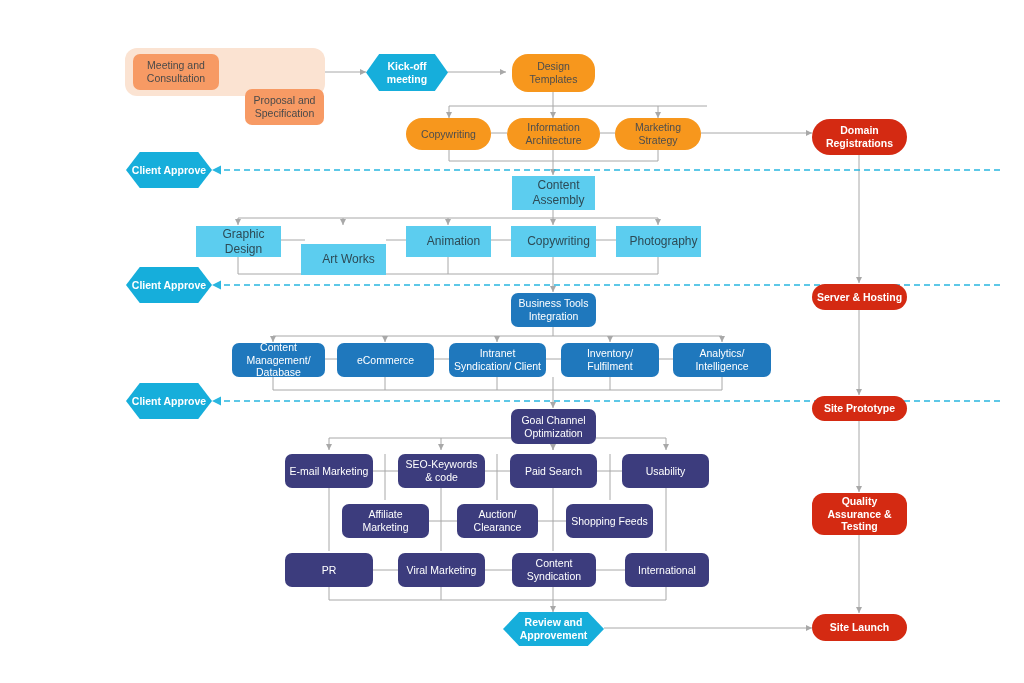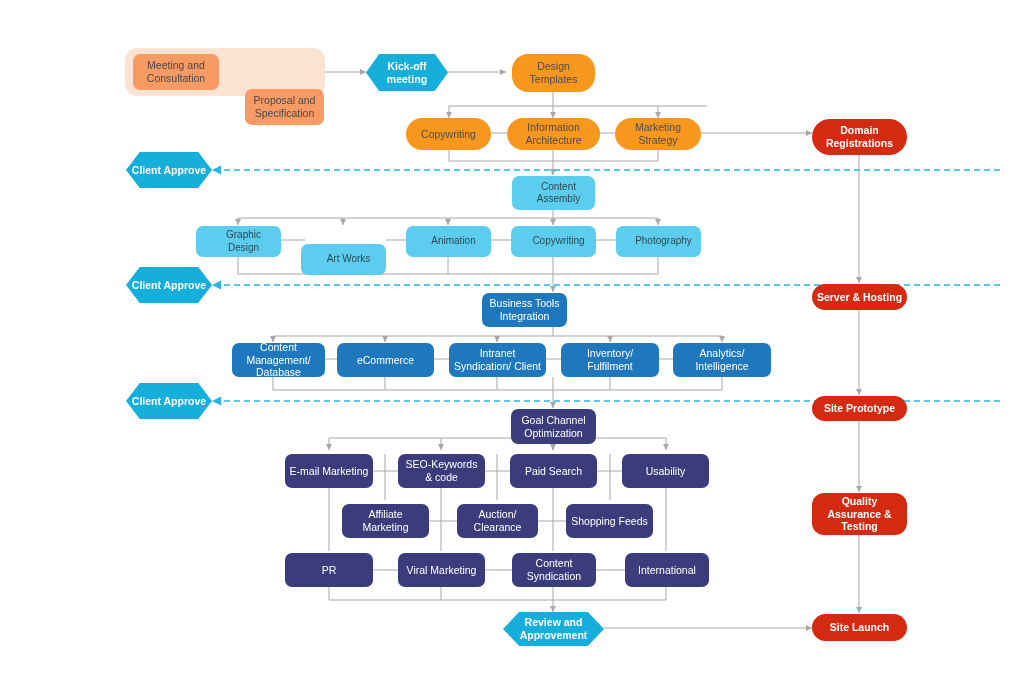"Content Assembly" .sky { border-radius: 7px -> 0; font-size: 10px -> 12px }
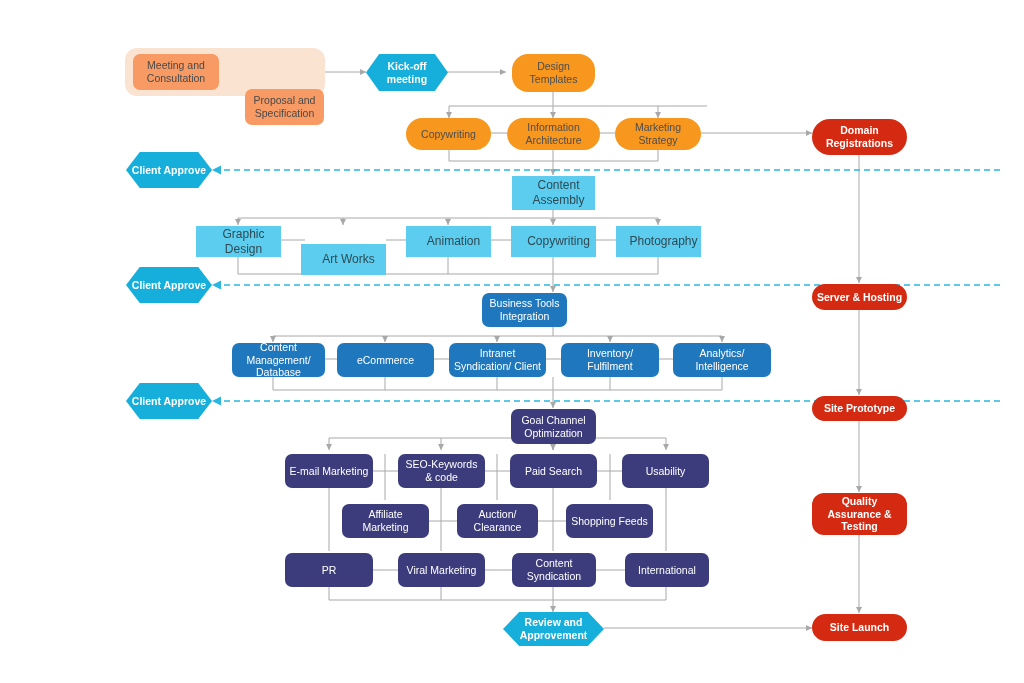"Business Tools Integration" div.node { left: 482px -> 511px }
